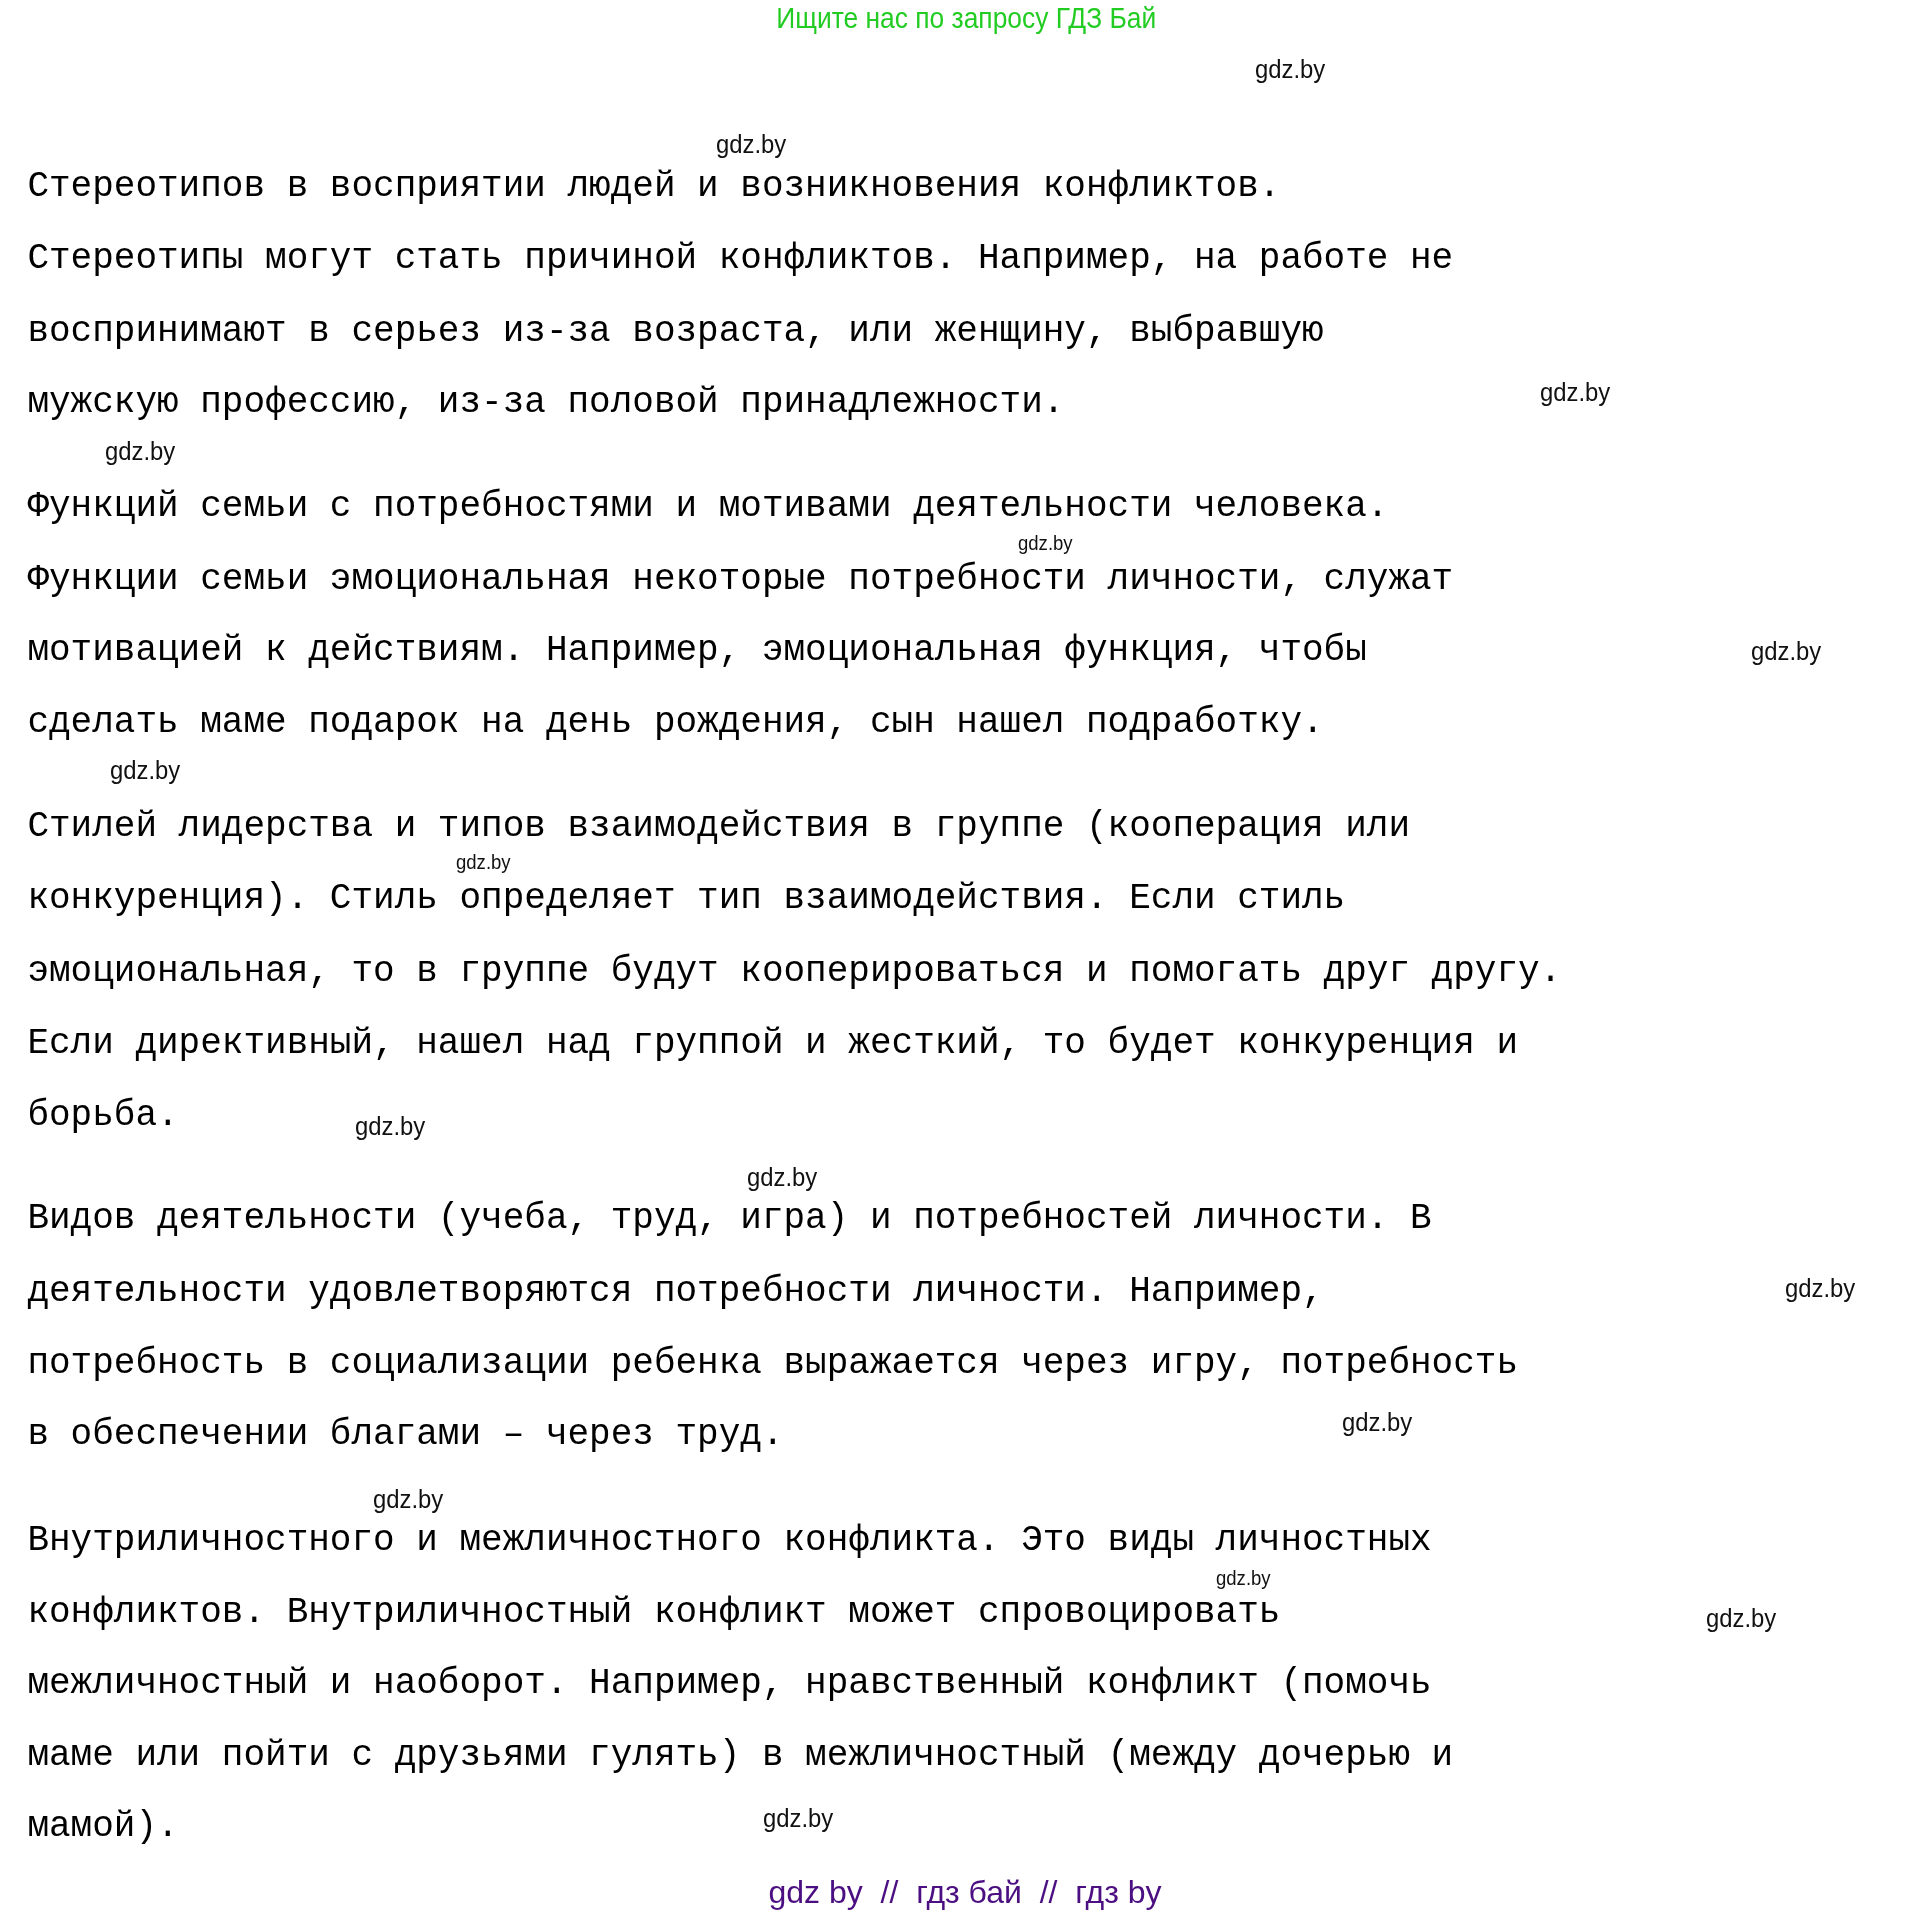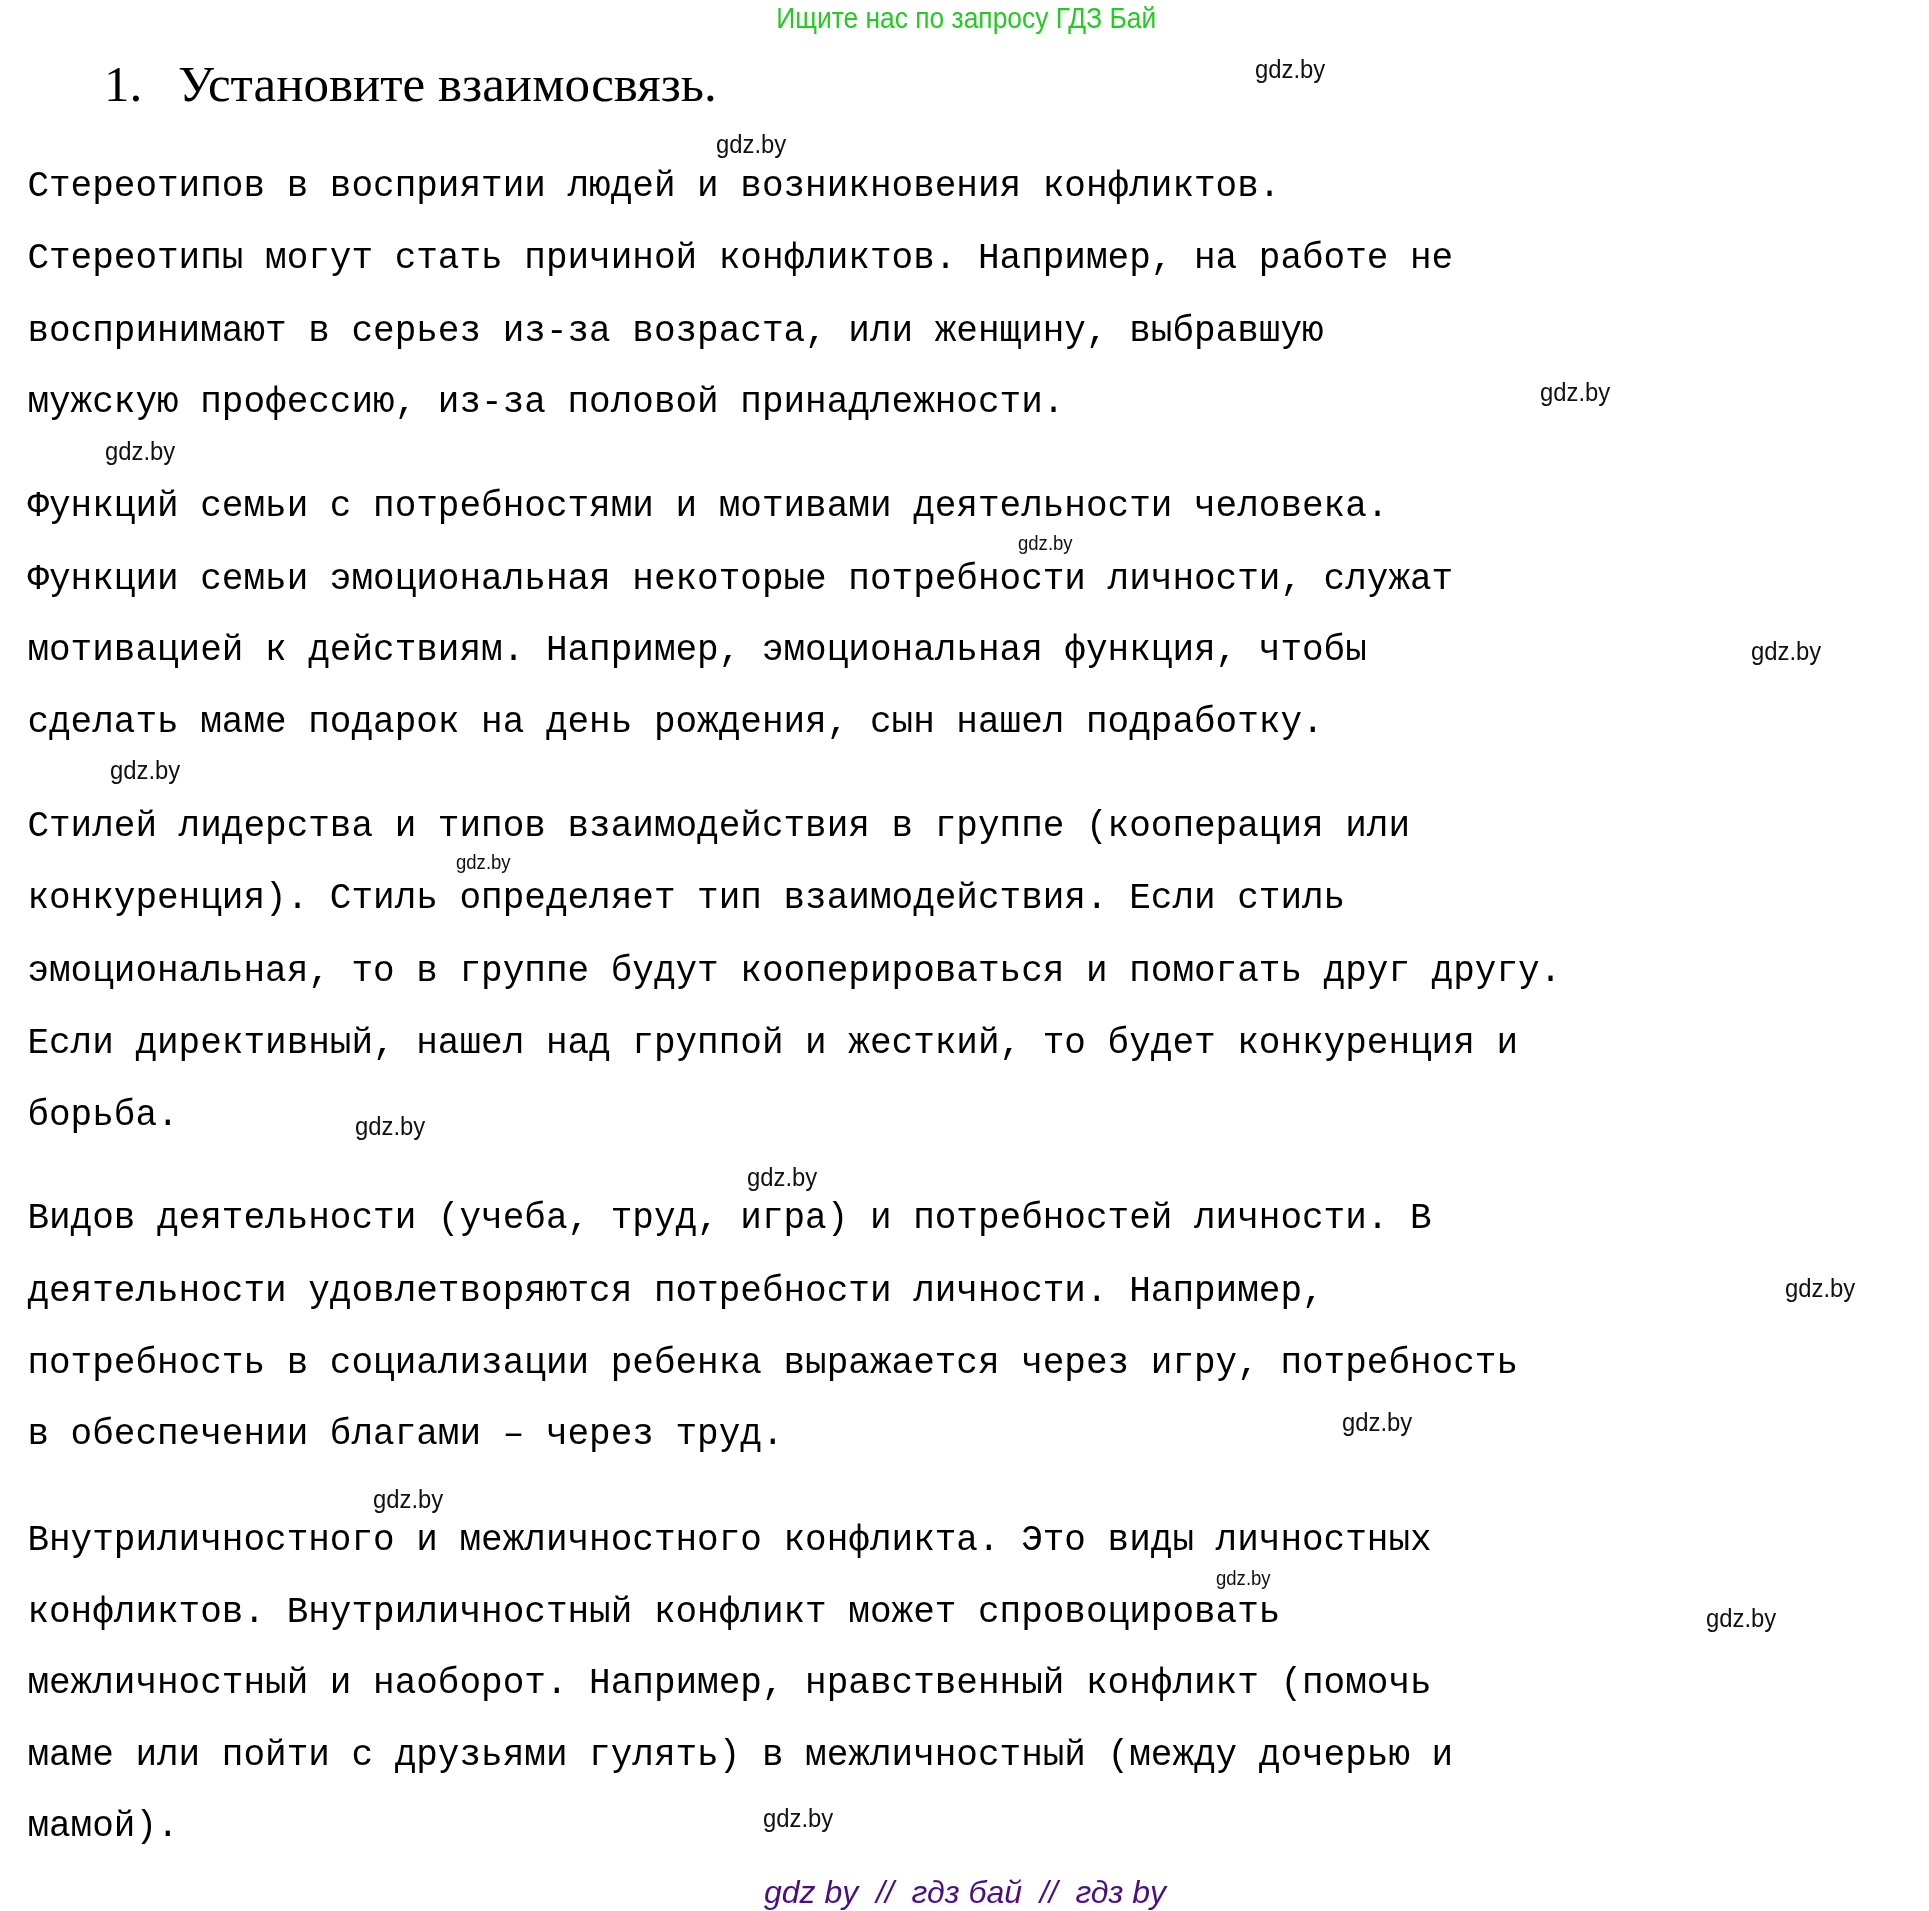"1. Установите взаимосвязь." div.title { html: <div> <span>1.</span><span>Установите взаимосвязь.</span> </div> -> none }
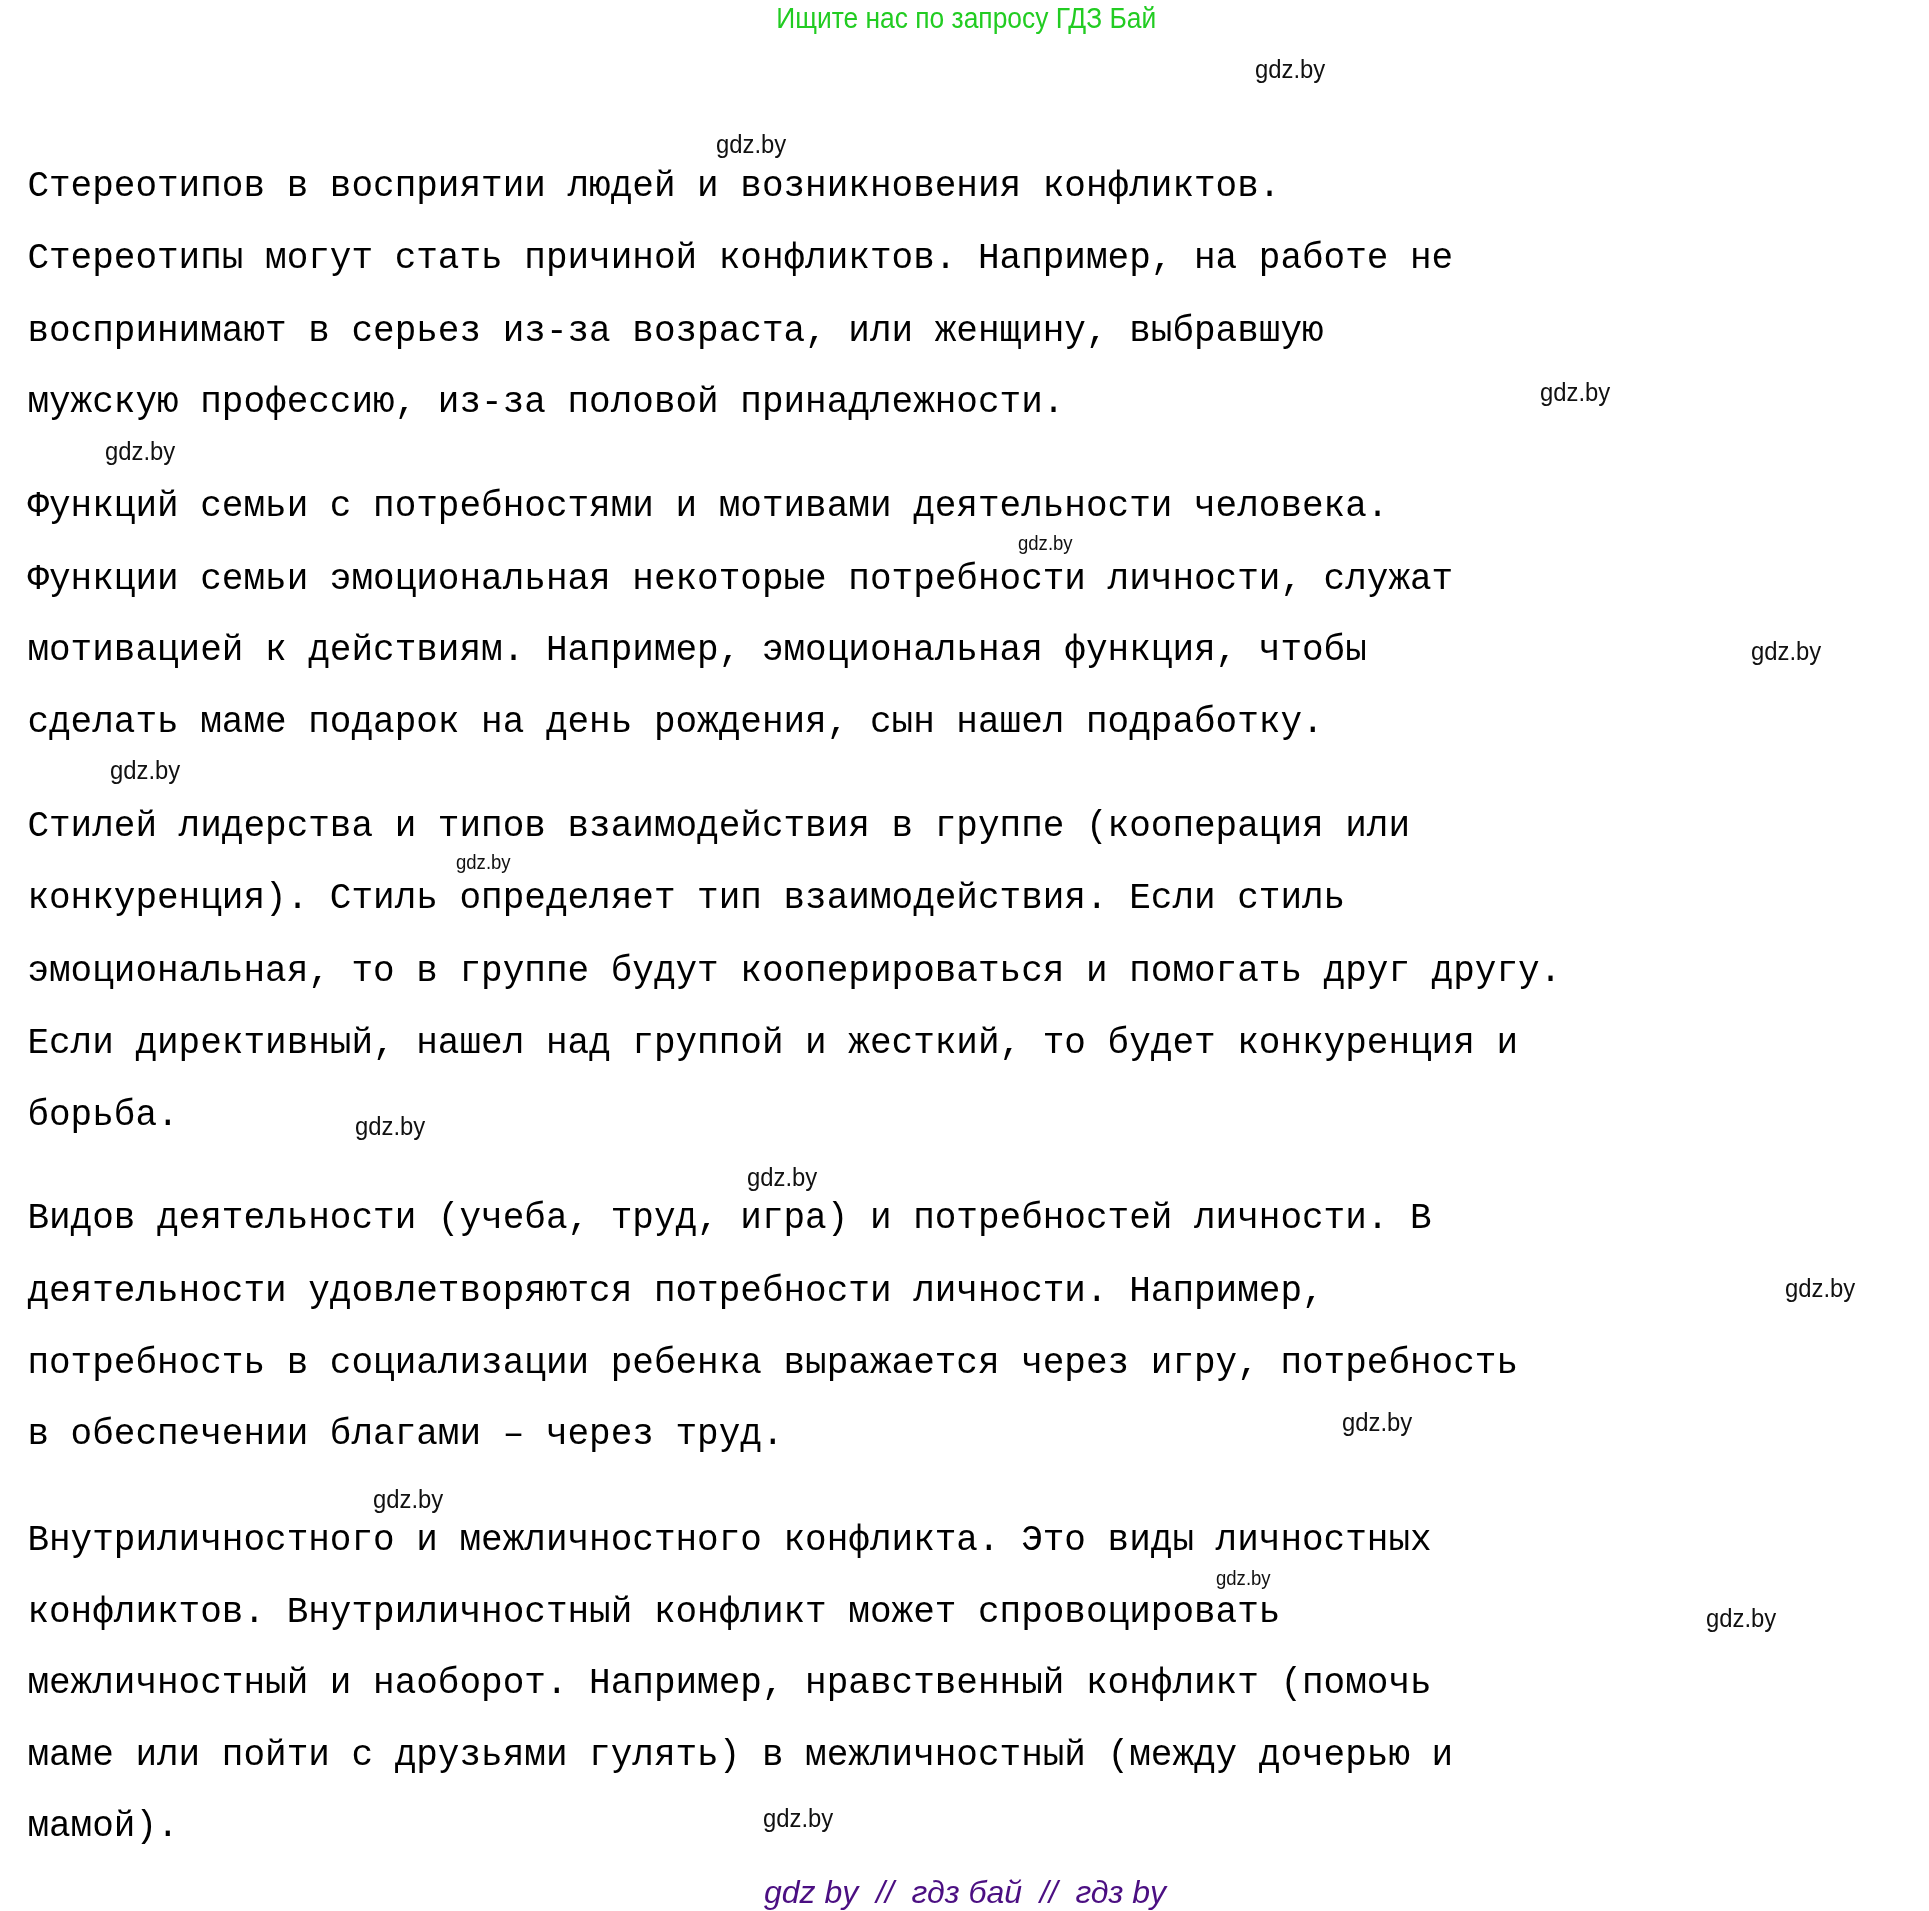"gdz by // гдз бай" .footer { font-style: italic -> none }
